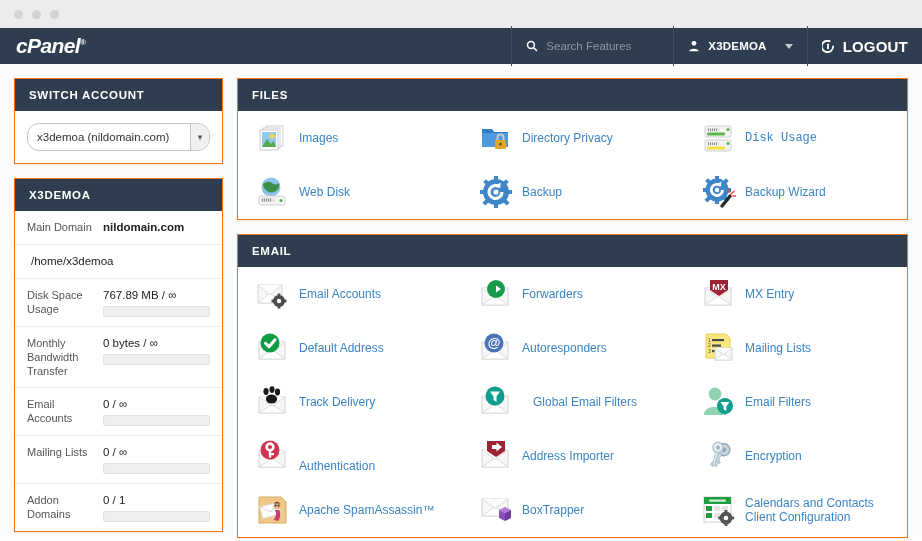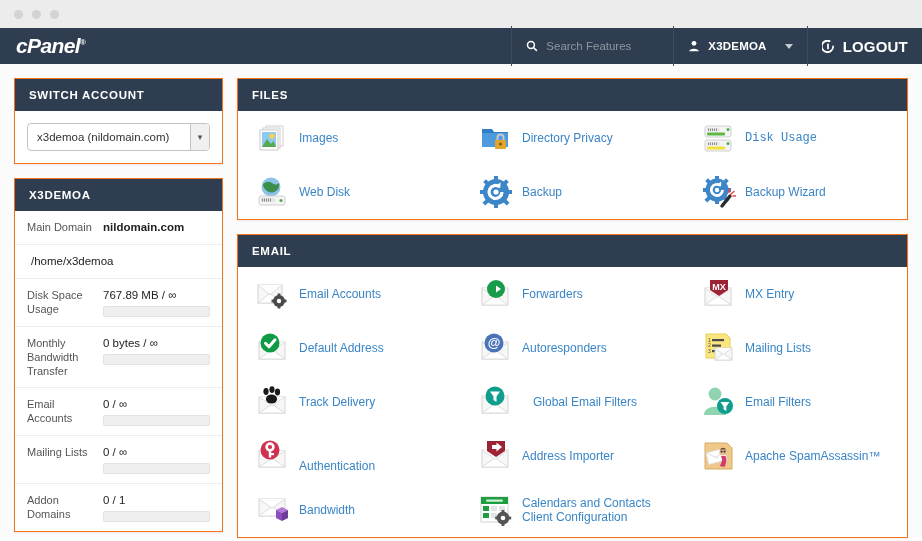"x3demoa (nildomain.com)" .acct-select { border-radius: 4px -> 12px }
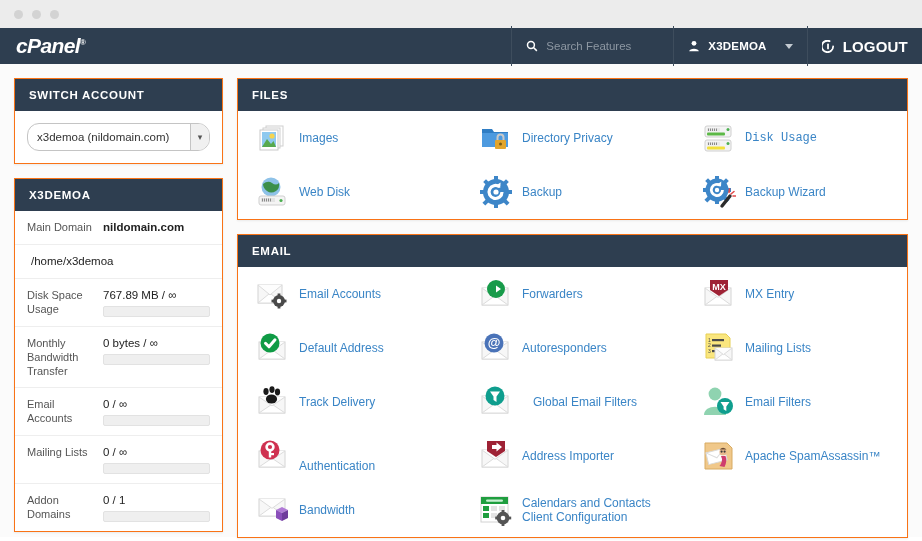"Encryption" a.cell { html: none -> <a> <span> <svg> <g> <circle></circle> <circle></circle> <rect></rect> <rect></rect> <rect></rect> </g> <g> <circle></circle> <circle></circle> <rect></rect> <rect></rect> </g> </svg> </span> <span>Encryption</span> </a> }
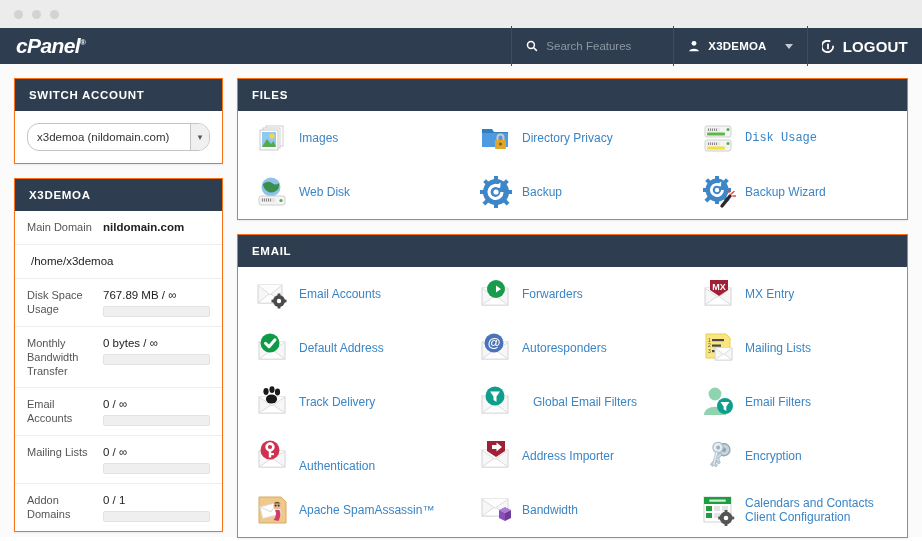"Bandwidth" span.cell-label { text: Bandwidth -> BoxTrapper }
